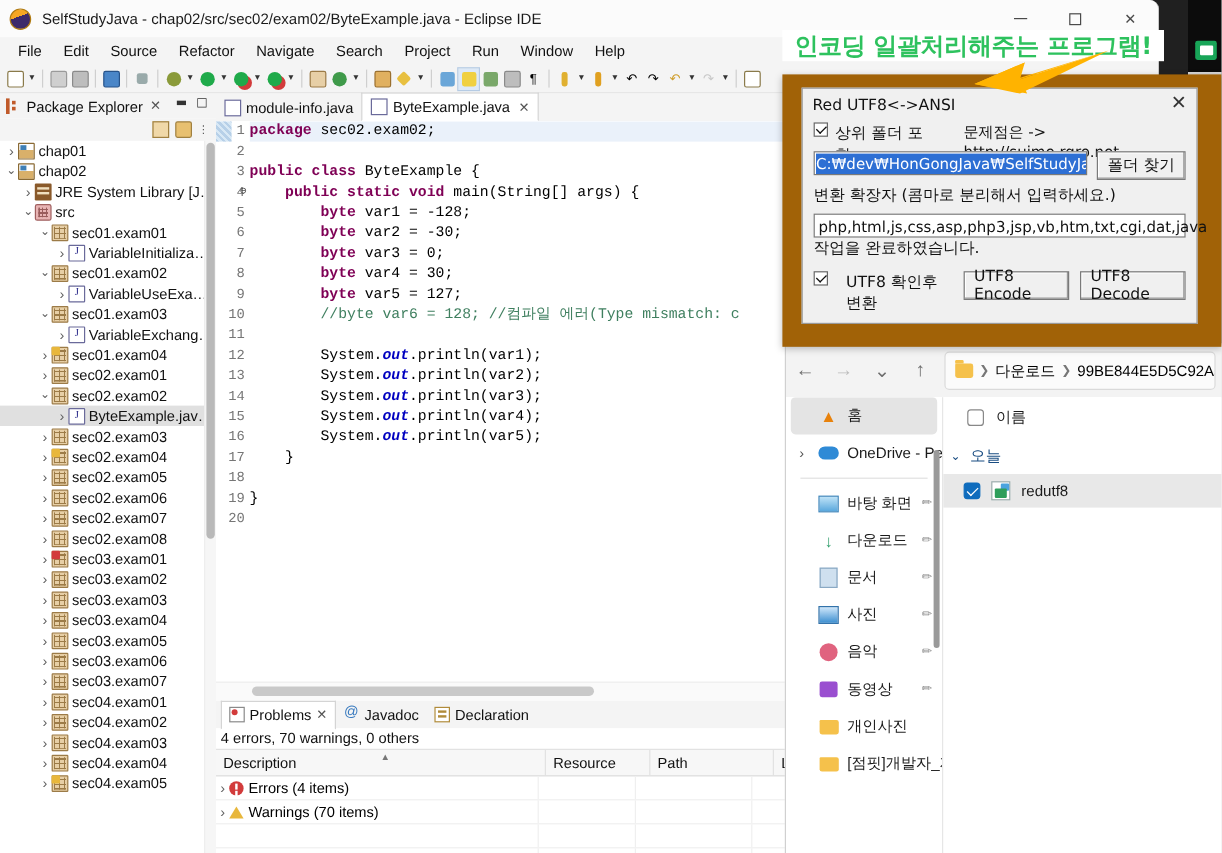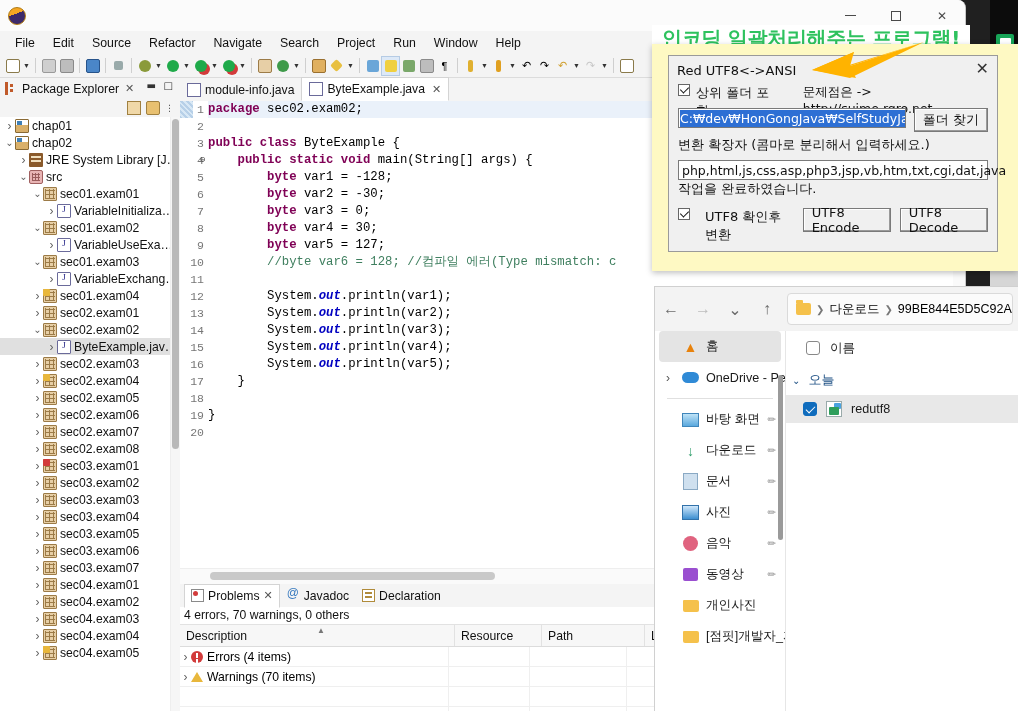"SelfStudyJava -" div.ec-title-text { html: none -> <div>SelfStudyJava - chap02/src/sec02/exam02/ByteExample.java - Eclipse IDE</div> }
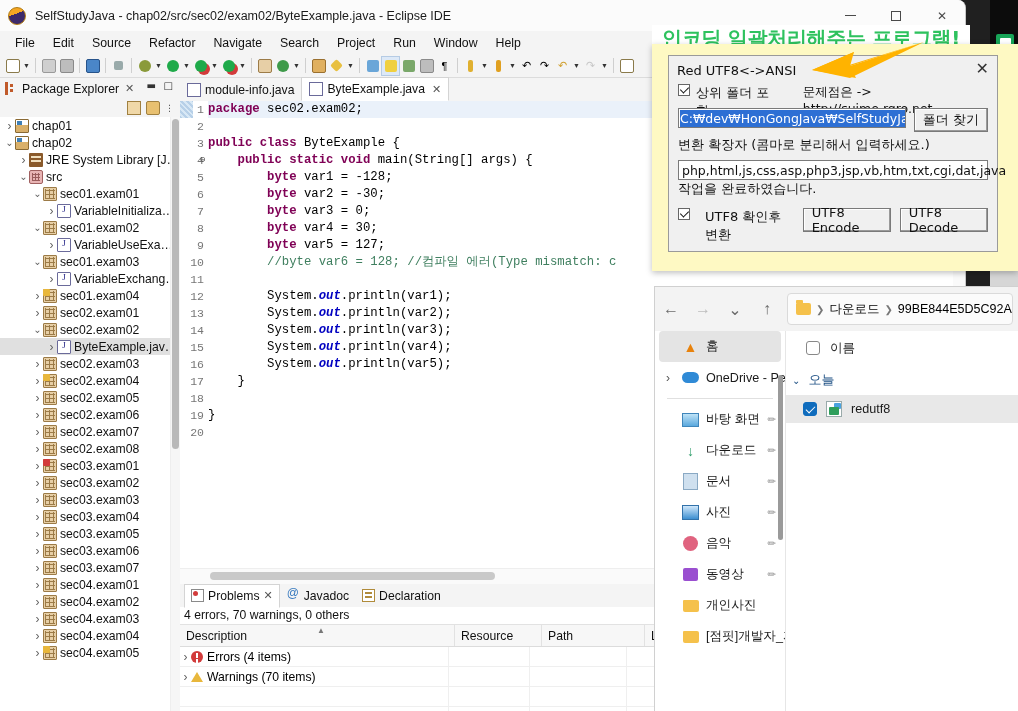"Red UTF8<->ANSI" #orange { background: #fef9c3 -> #a16207; top: 44px -> 62px }
